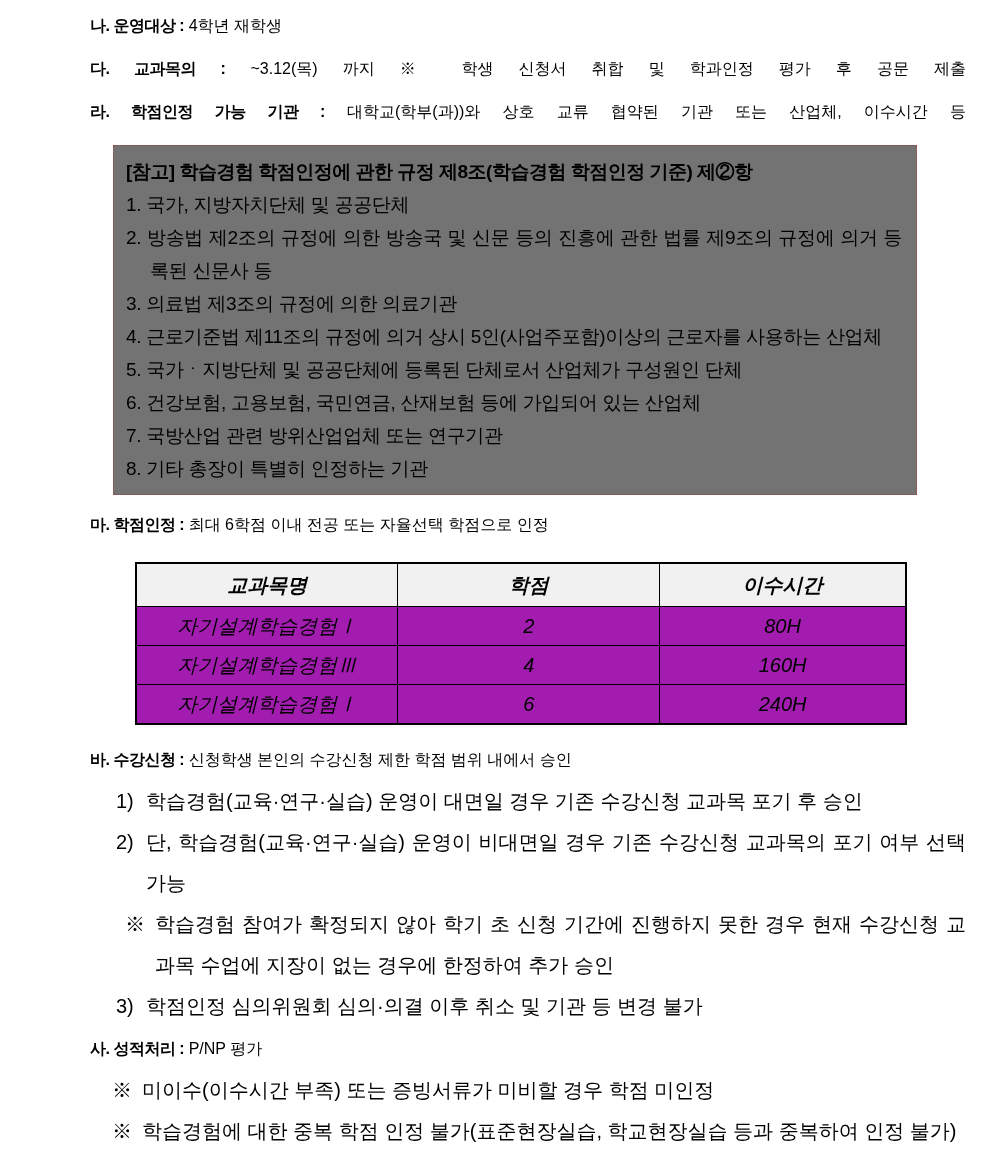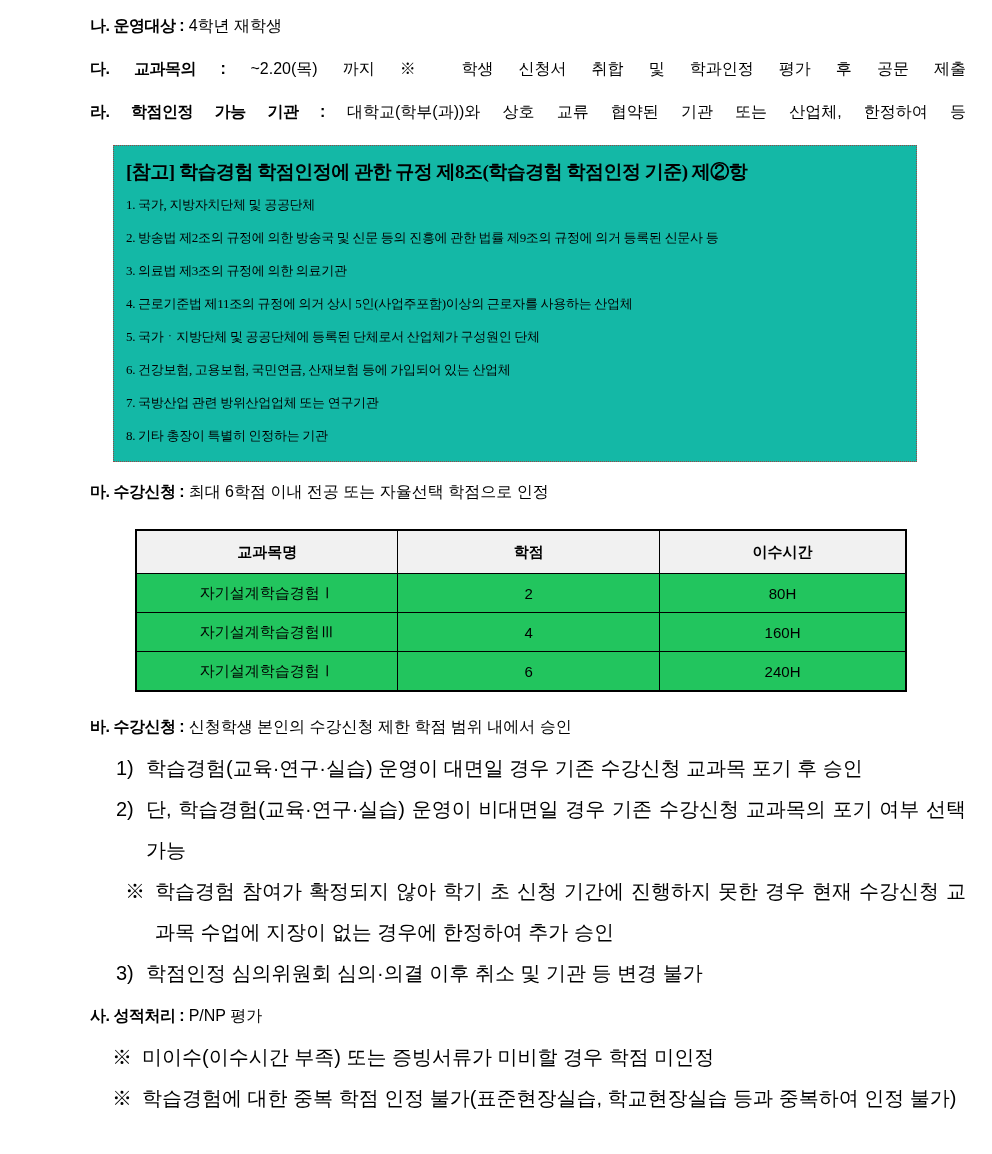"~2.20(목) 까지 ※ 학생 신청서" span { text: 2.20 -> 3.12 }
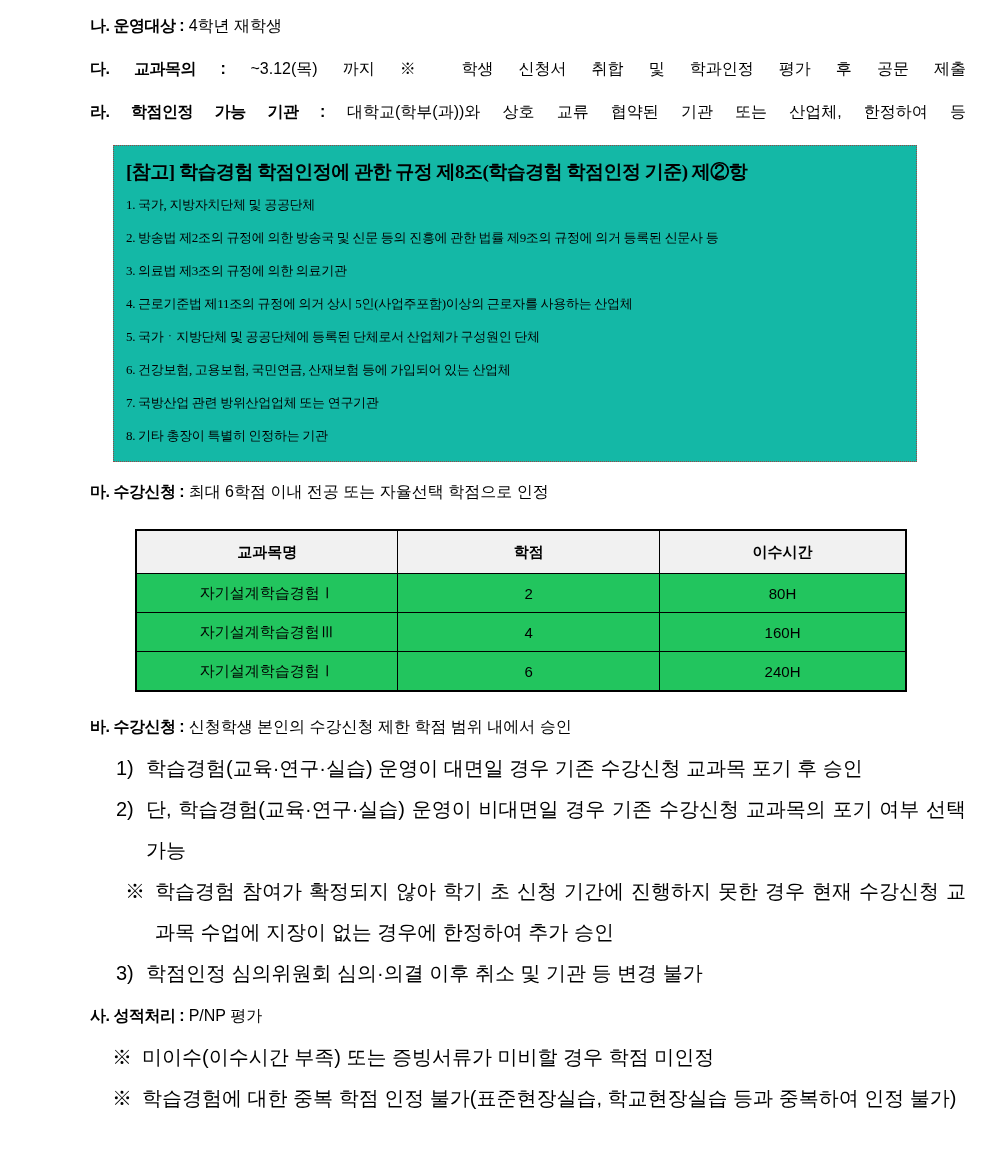"대학교(학부(과))와 상호 교류 협약된 기관" span { text: 한정하여 -> 이수시간 }
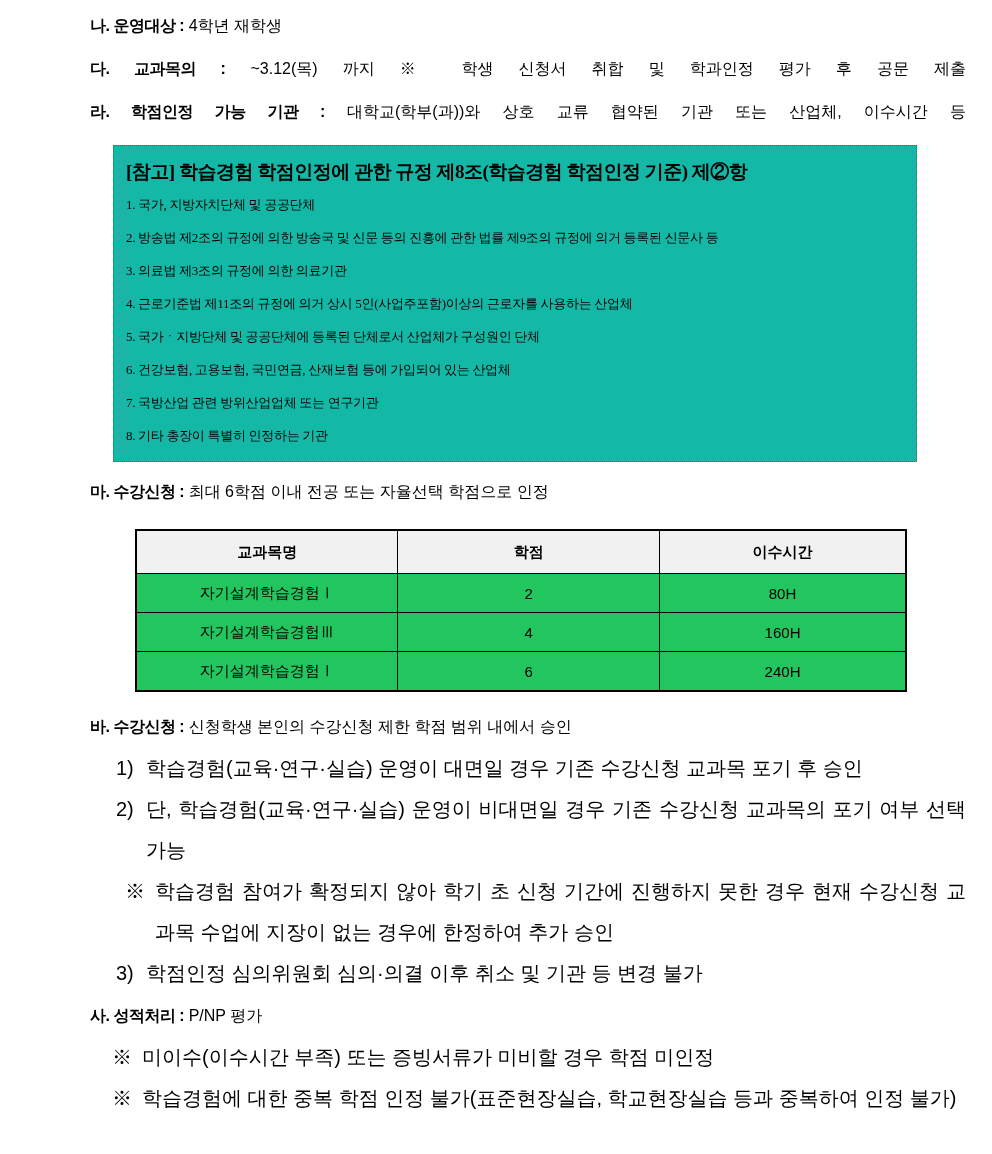"[참고] 학습경험 학점인정에 관한 규정" .refbox { background: #14b8a6 -> #737373; font-family: Liberation Serif, serif -> none }
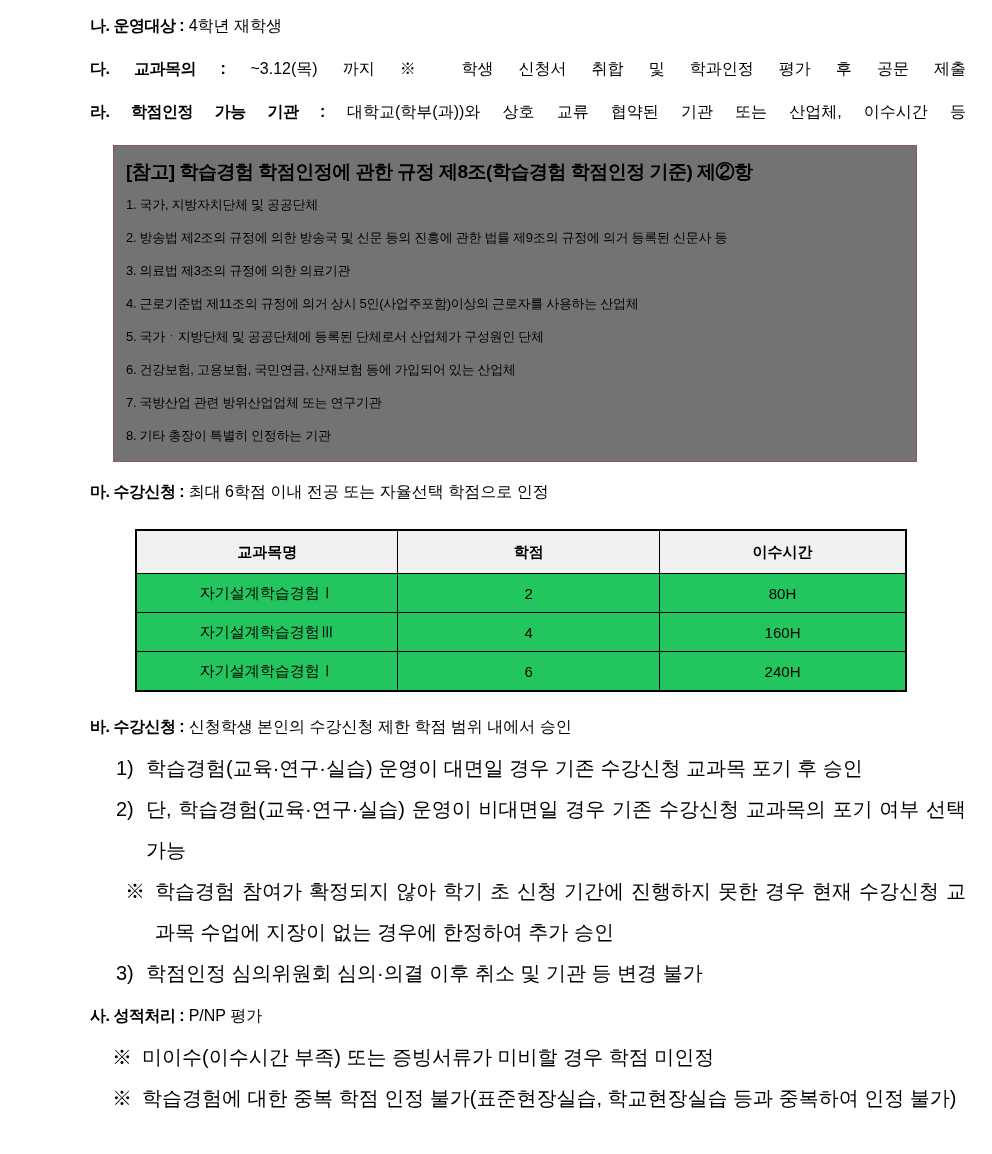"1. 국가, 지방자치단체 및 공공단체" .refbox .item { font-size: 13px -> 19px }
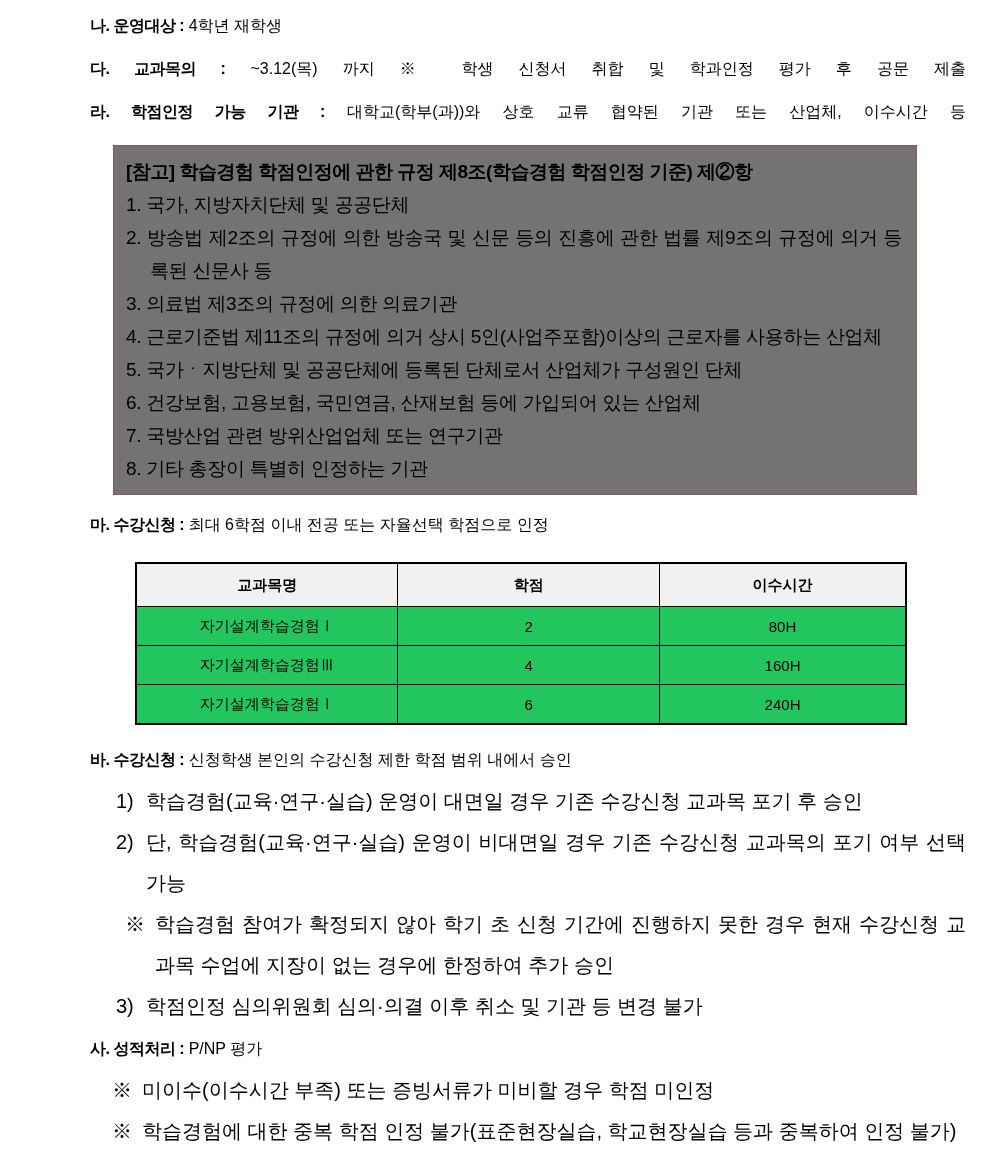"마. 수강신청 :" span.label { text: 수강신청 -> 학점인정 }
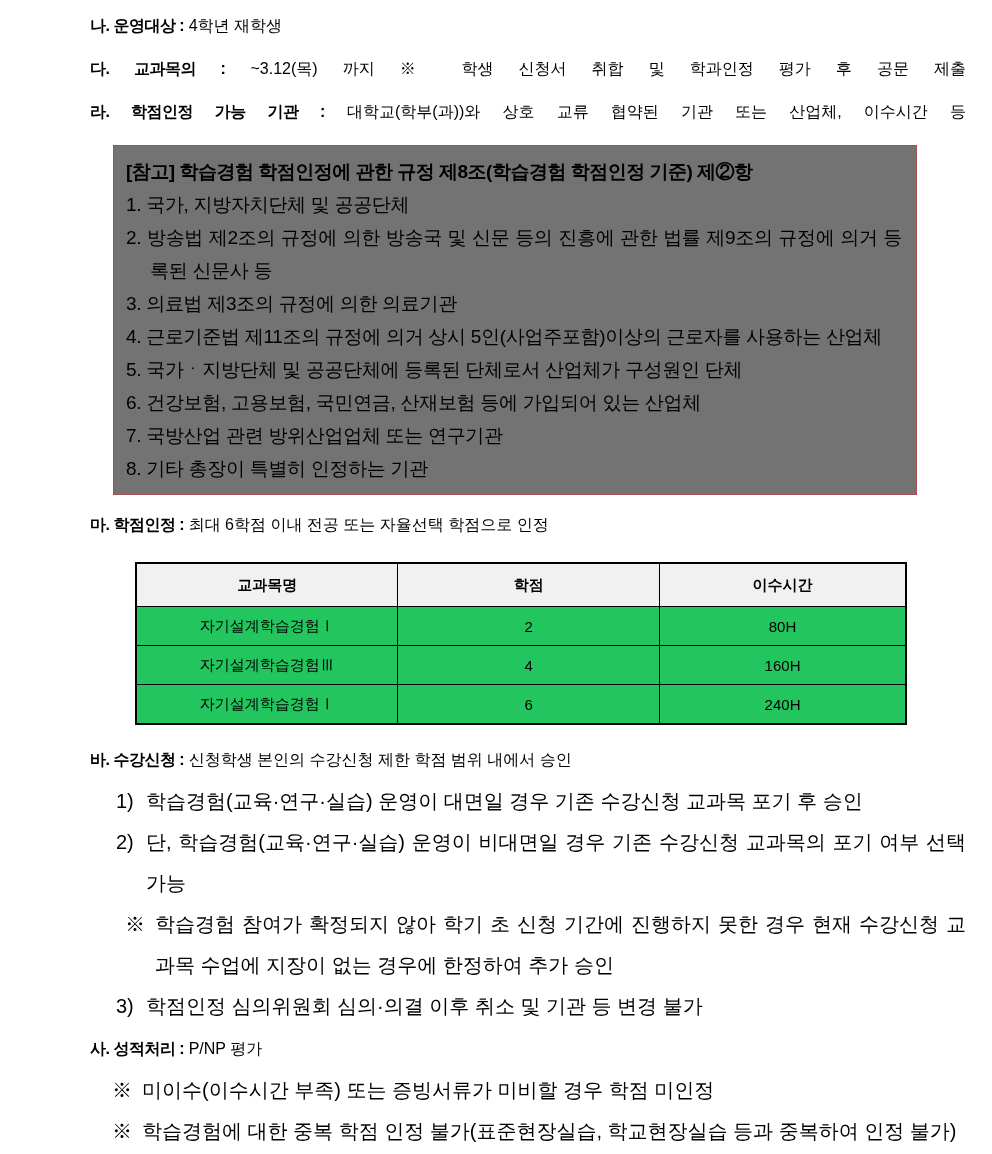"교과목명" table.course th, table.course td { font-size: 15px -> 20px; font-style: none -> italic }
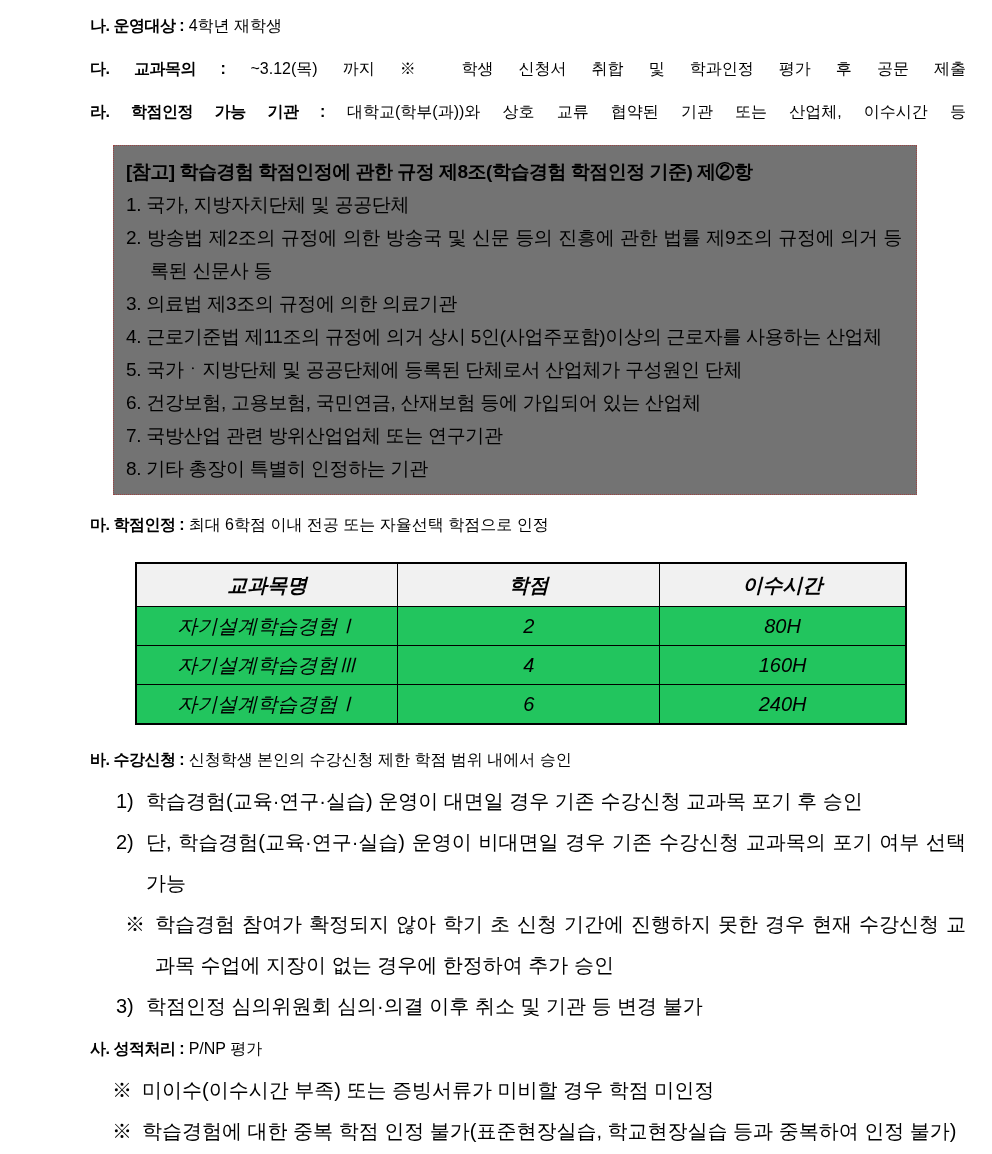"자기설계학습경험Ⅰ" table.course td { background: #22c55e -> #a21caf }
